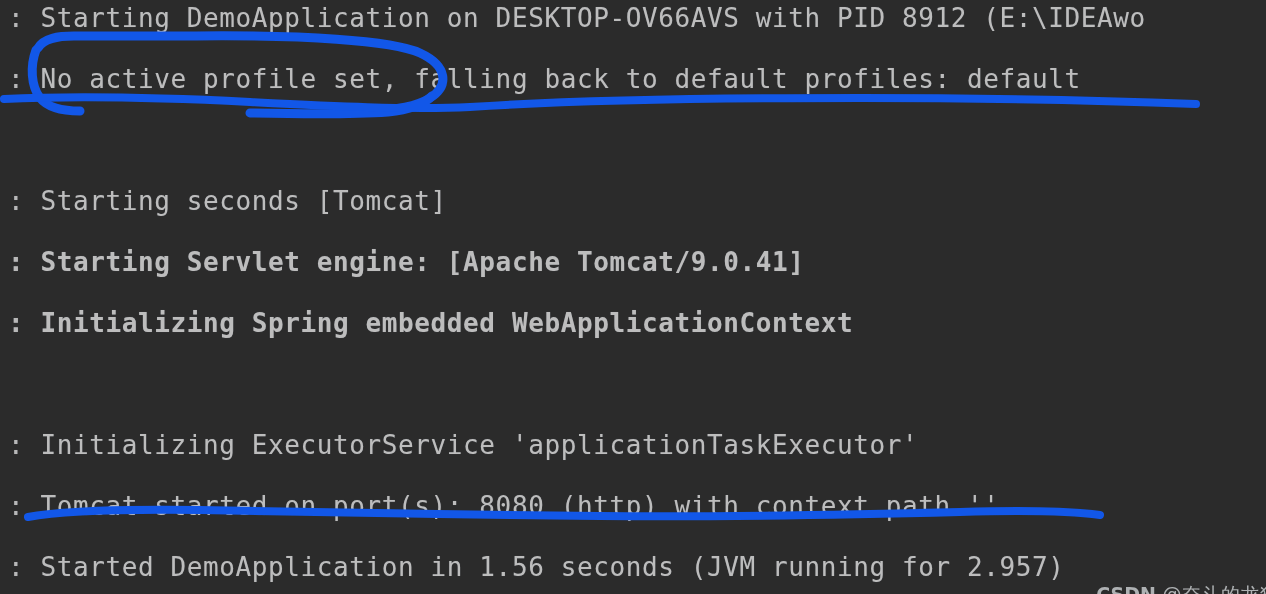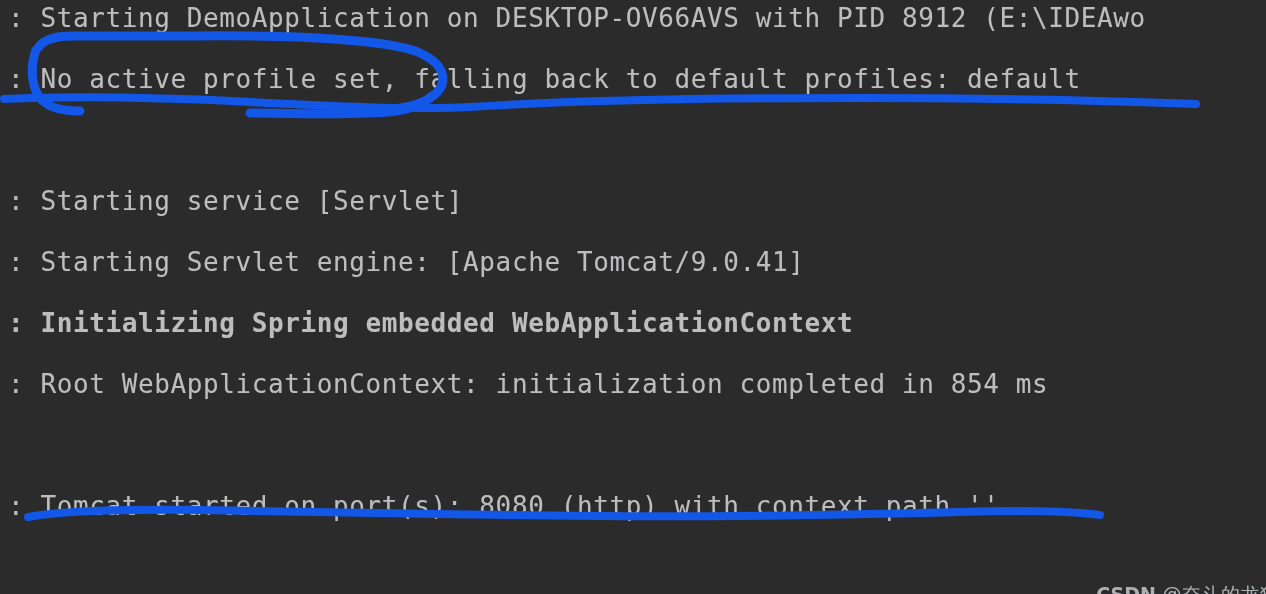"Starting service [Servlet]" span.log-text { text: service [Servlet -> seconds [Tomcat }
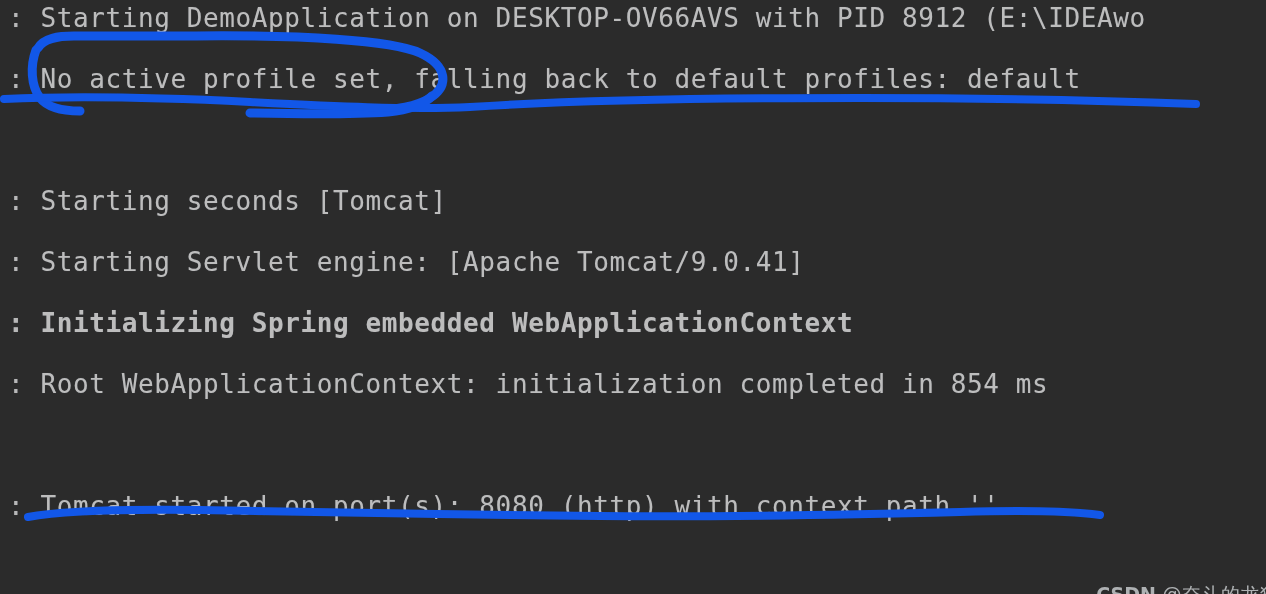": Starting Servlet engine: [Apache" div.log-line { font-weight: none -> bold }
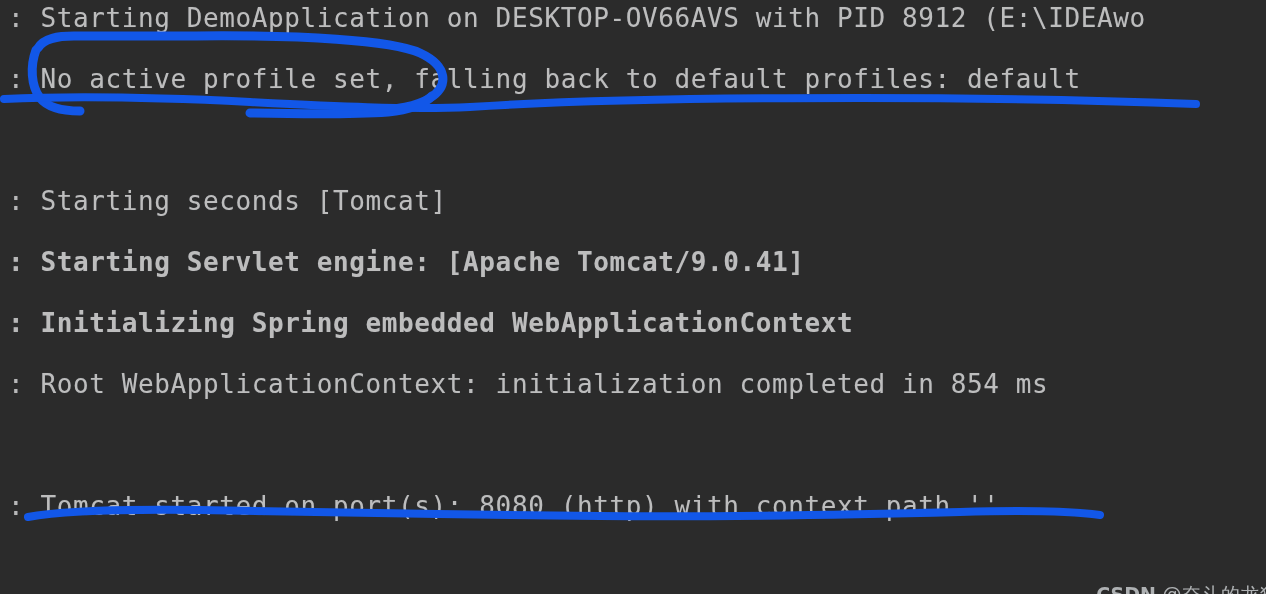": Root WebApplicationContext:" div.log-line { html: <div><span>:</span> <span>Root WebApplicationContext: initialization completed in 854 ms</span></div> -> none }
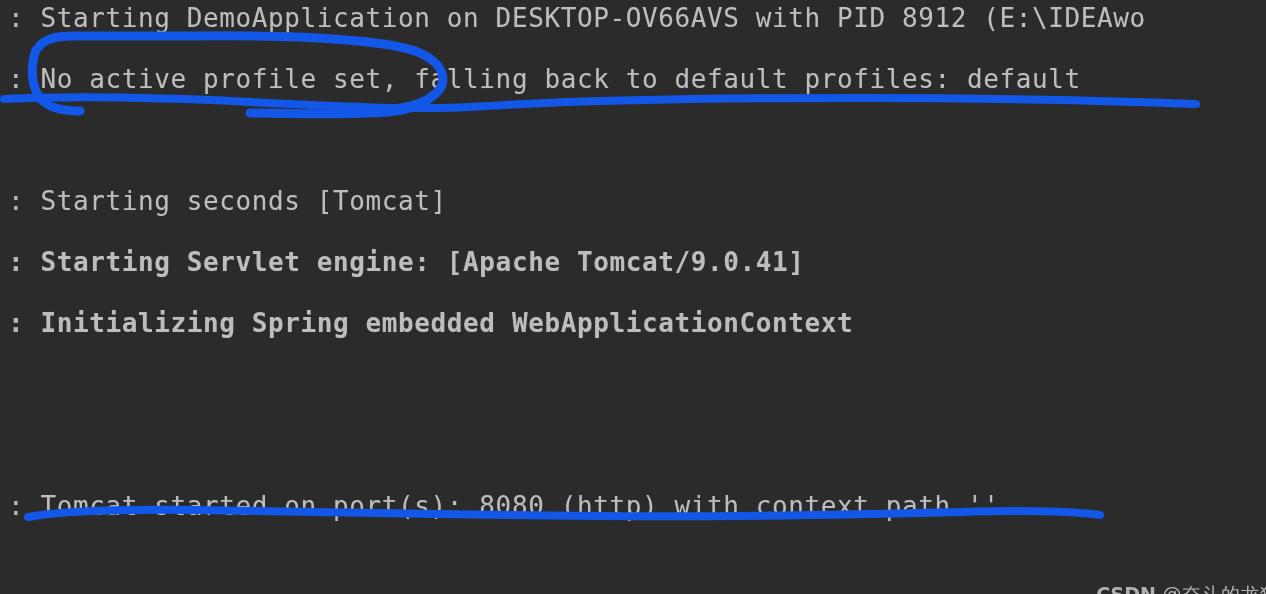": Initializing ExecutorService" div.log-line { html: none -> <div><span>:</span> <span>Initializing ExecutorService 'applicationTaskExecutor'</span></div> }
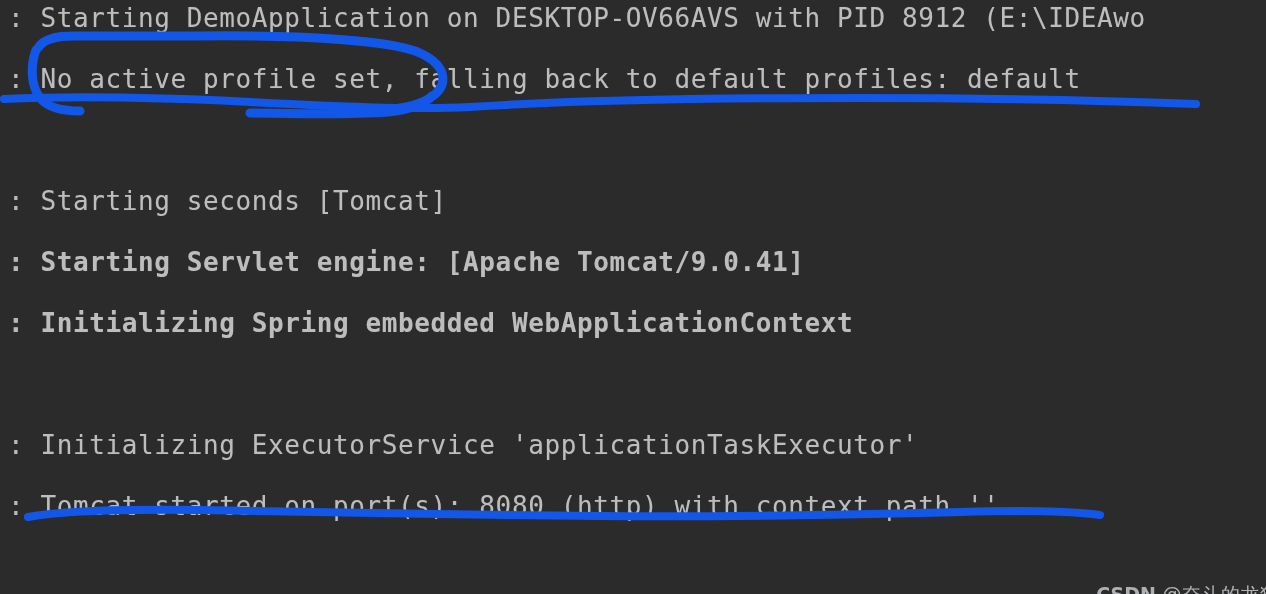": Started DemoApplication in 1.56" div.log-line { html: none -> <div><span>:</span> <span>Started DemoApplication in 1.56 seconds (JVM running for 2.957)</span></div> }
